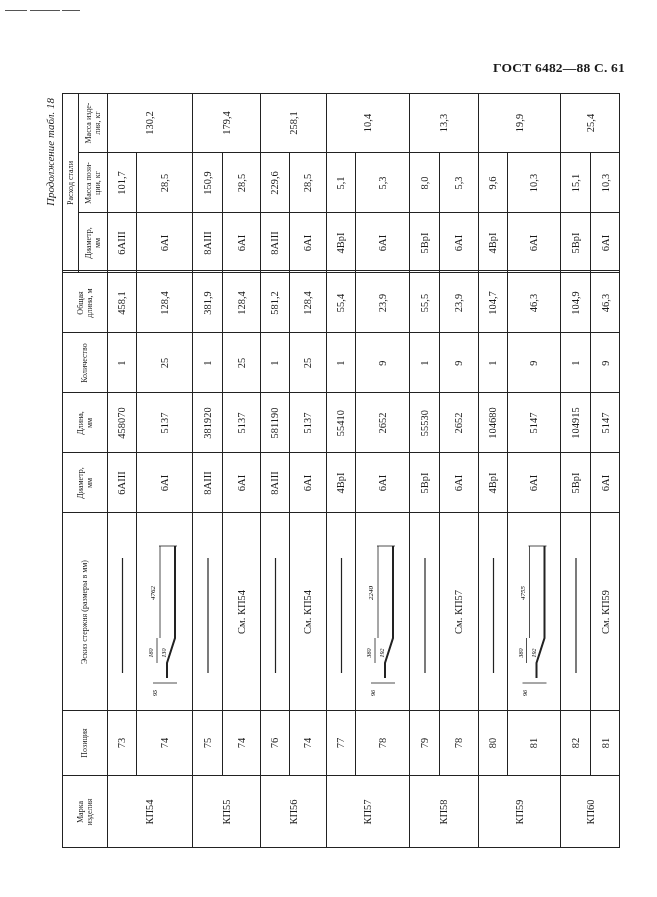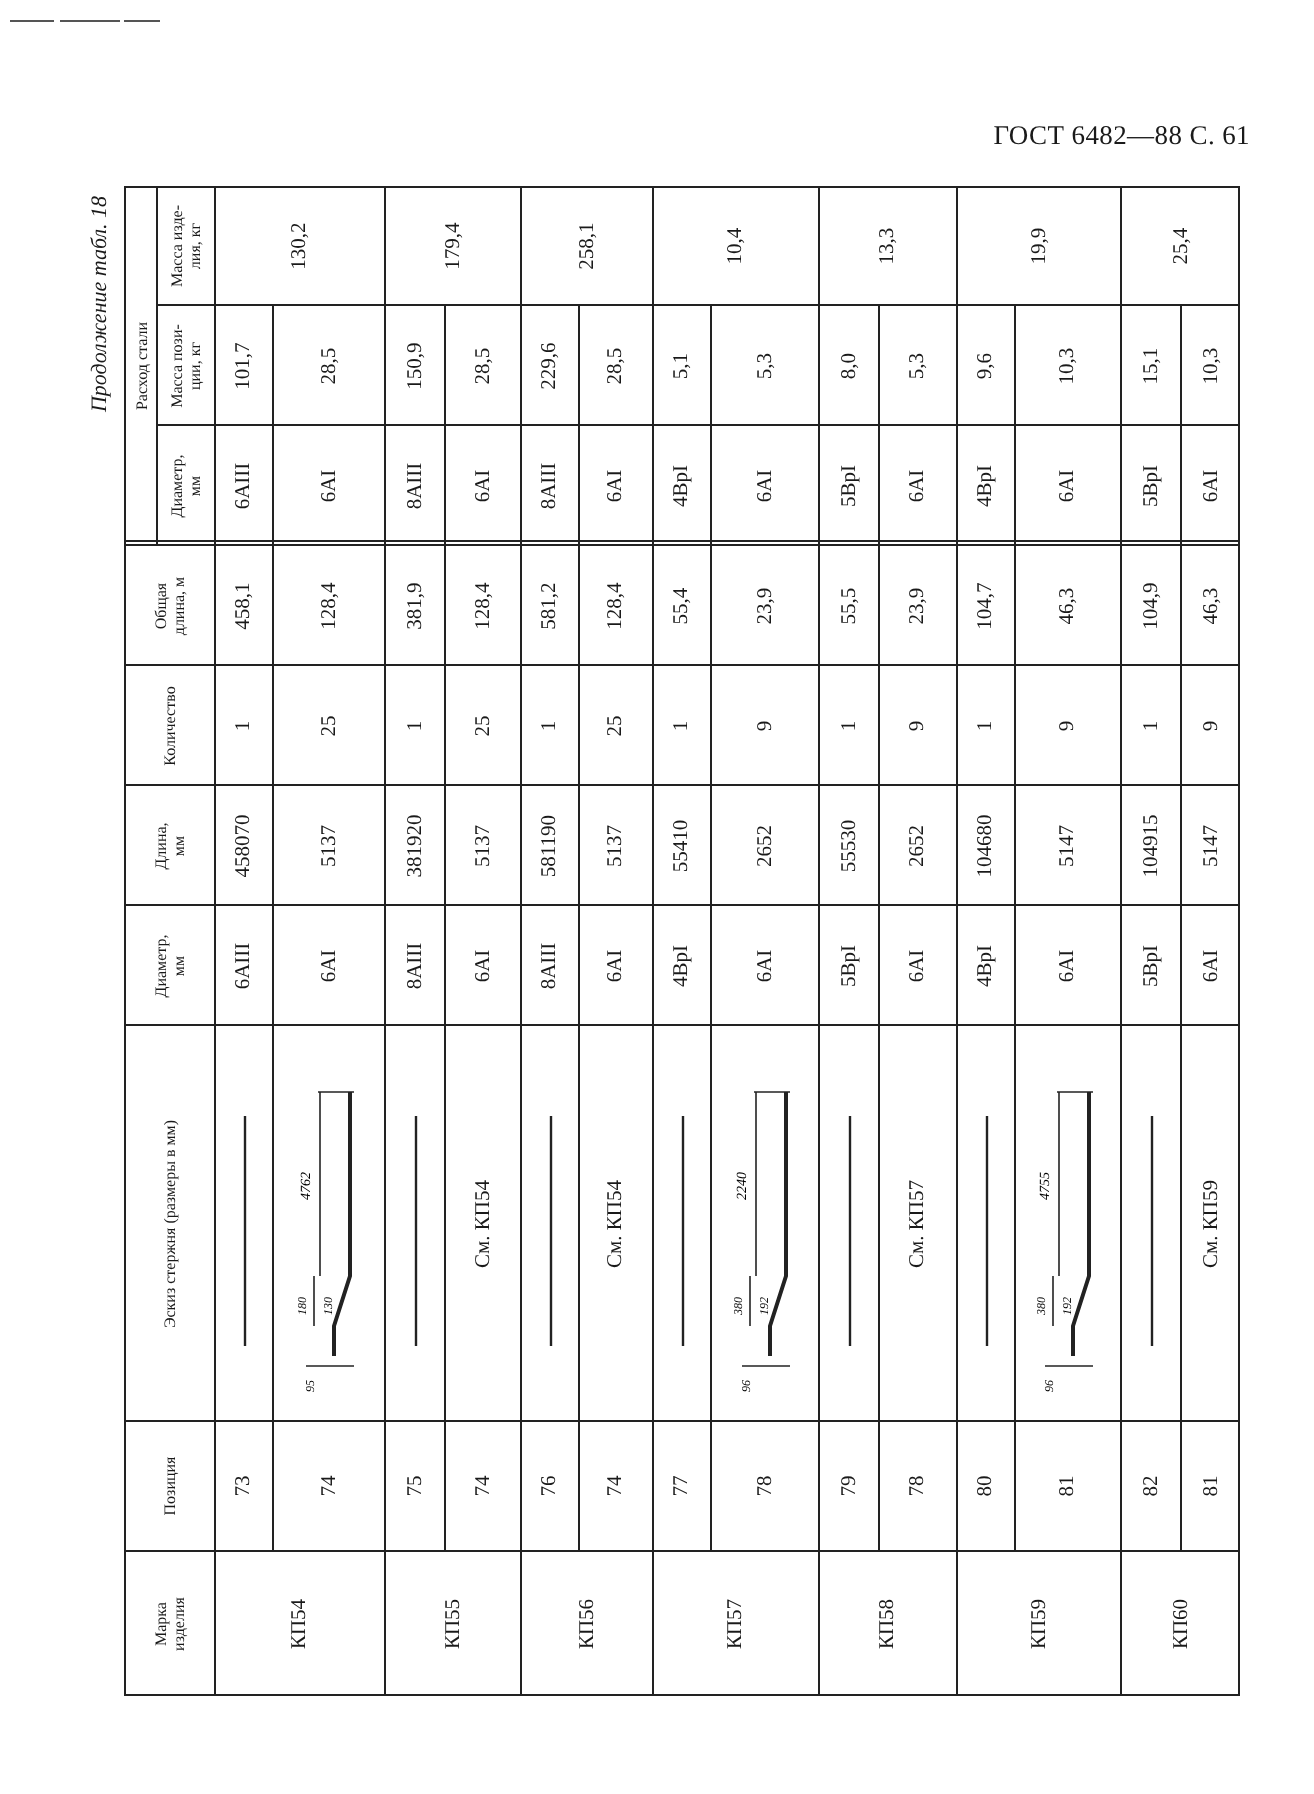"ГОСТ 6482—88 С. 61" .page-header { font-weight: normal -> bold }
